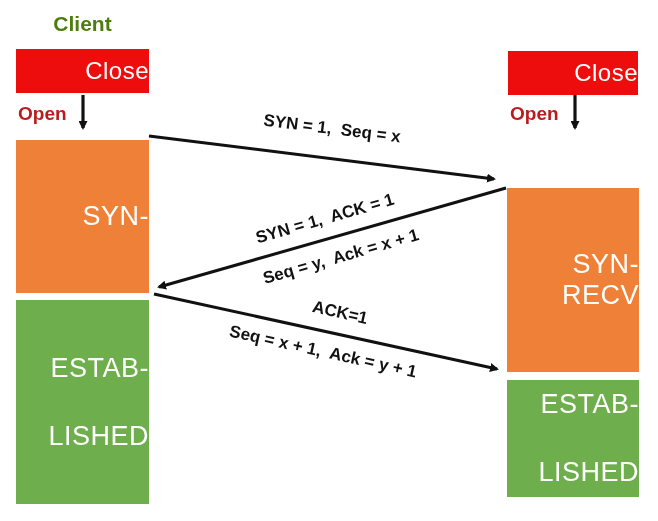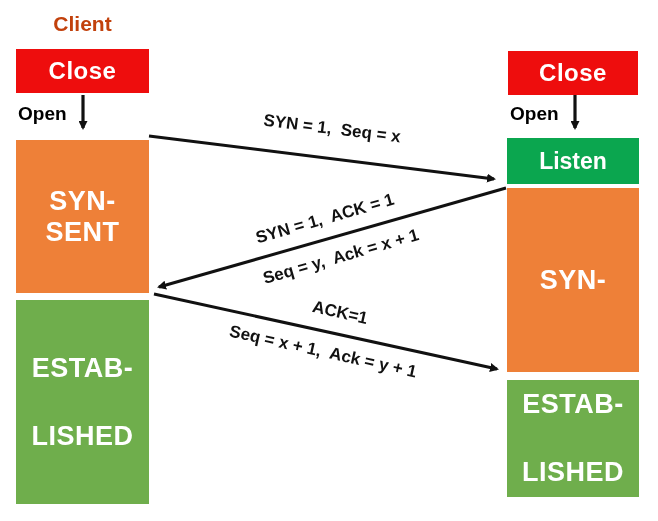"Client" .col-title { color: #c2410c -> #4d7c0f }
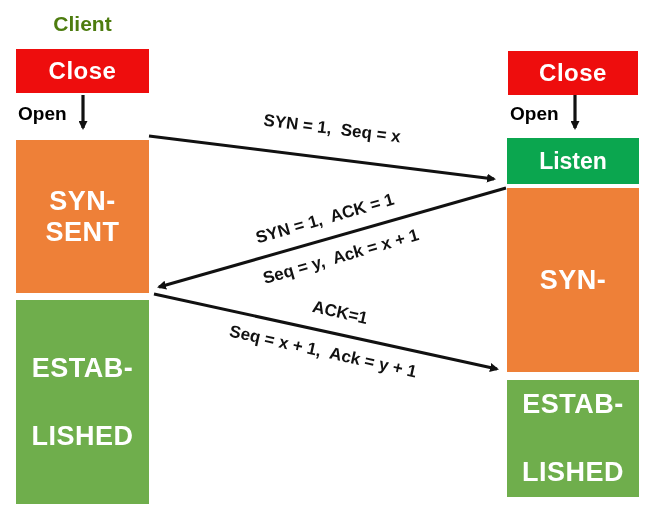"Close" .box { align-items: center -> flex-end; font-weight: 700 -> 400 }
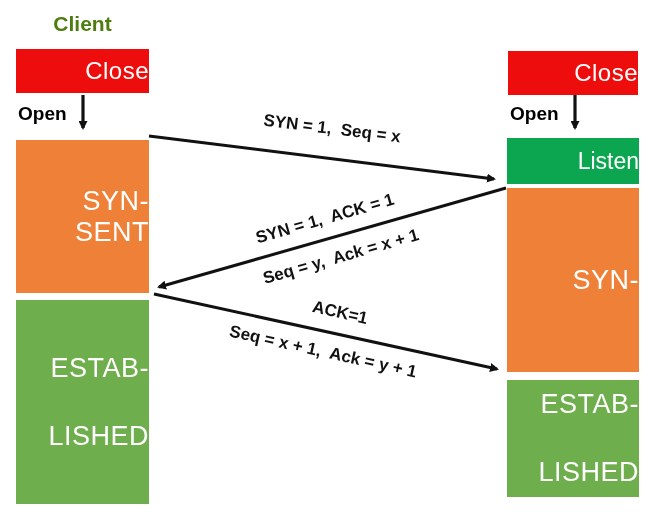"Open" .open-label { color: #000000 -> #b91c1c }
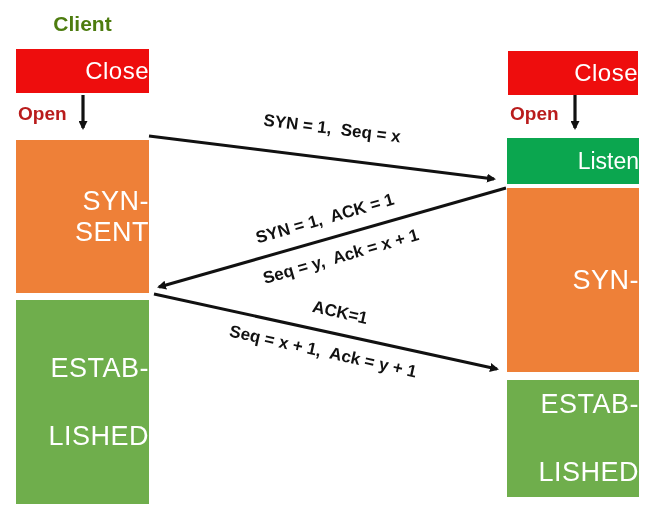"Listen" div.box { html: <div> <span>Listen</span> </div> -> none }
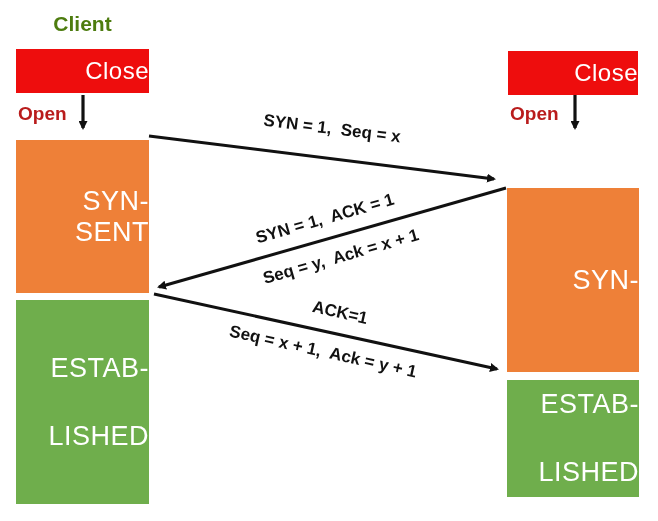"SENT" span.state-line { html: <span>SENT</span> -> none }
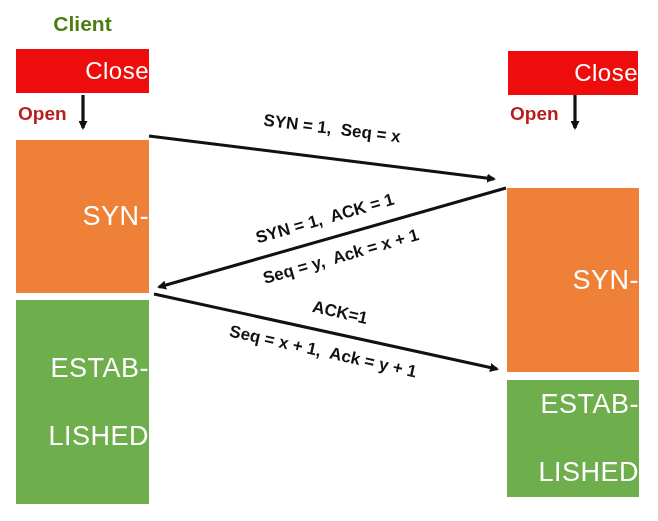"RECV" span.state-line { html: none -> <span>RECV</span> }
